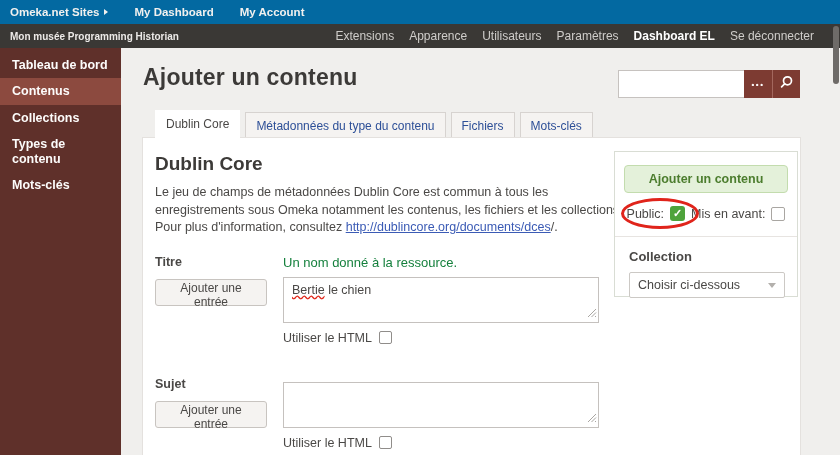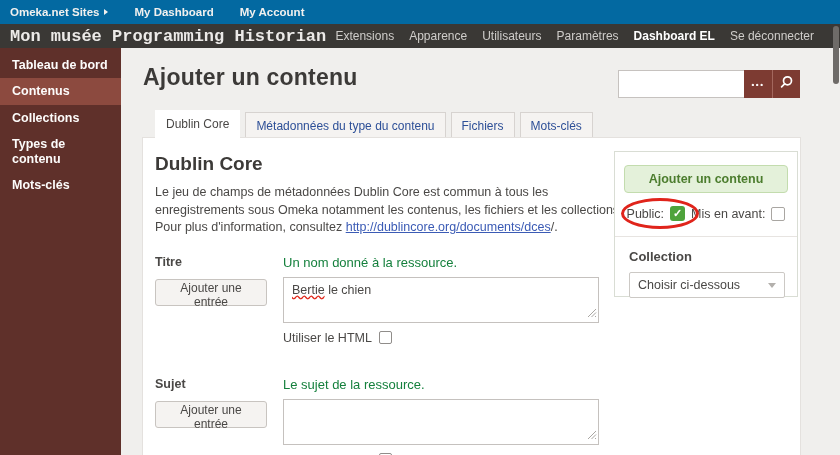"Mon musée Programming Historian" .admin-bar .site-title { font-family: Liberation Mono, monospace -> none; font-size: 17px -> 10px }
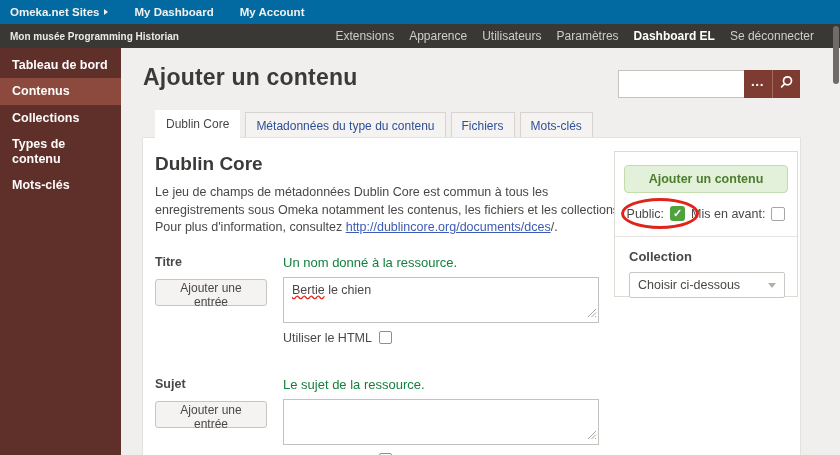"Le sujet de la ressource." div.field-hint { html: <div>Le sujet de la ressource.</div> -> none }
